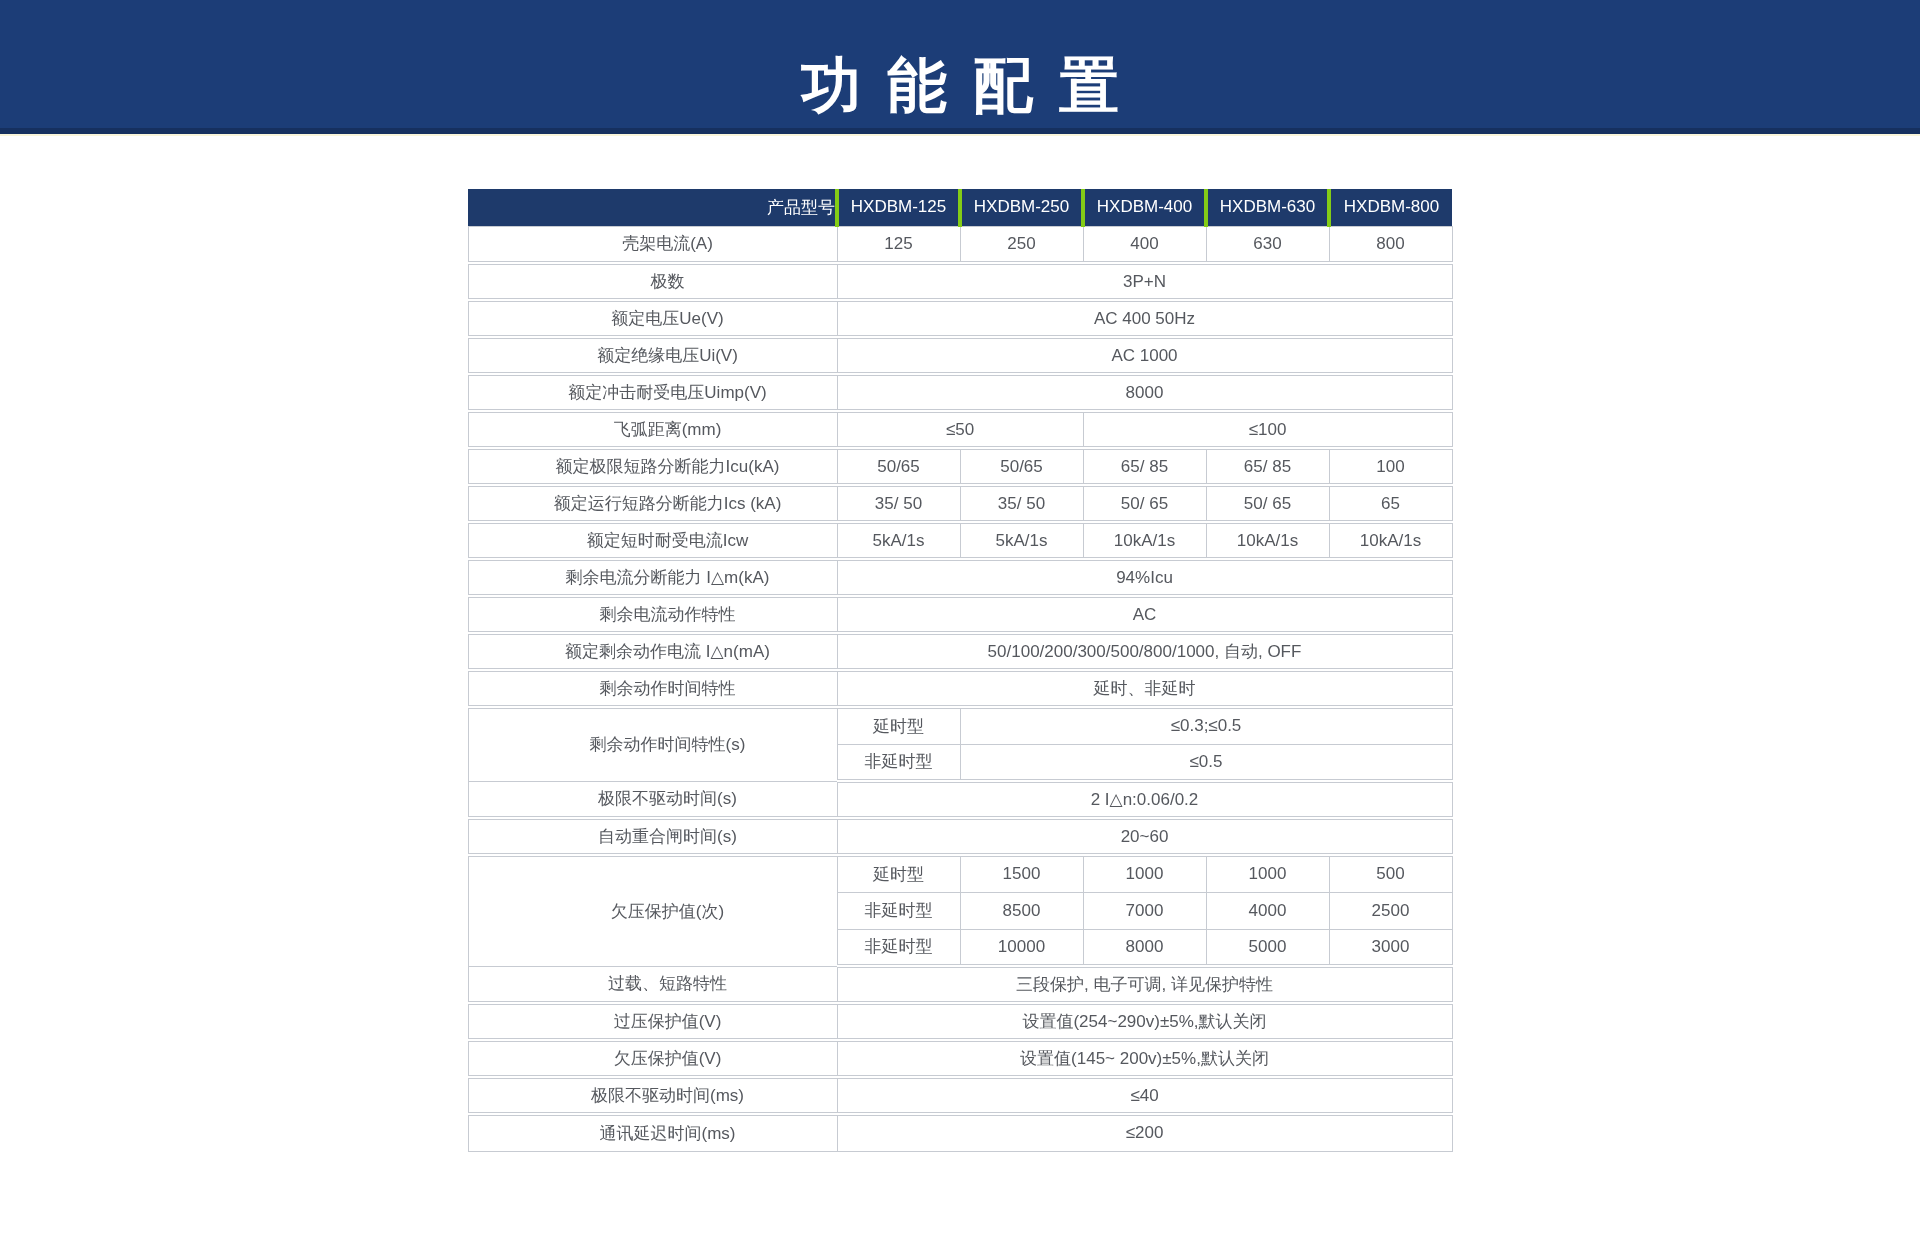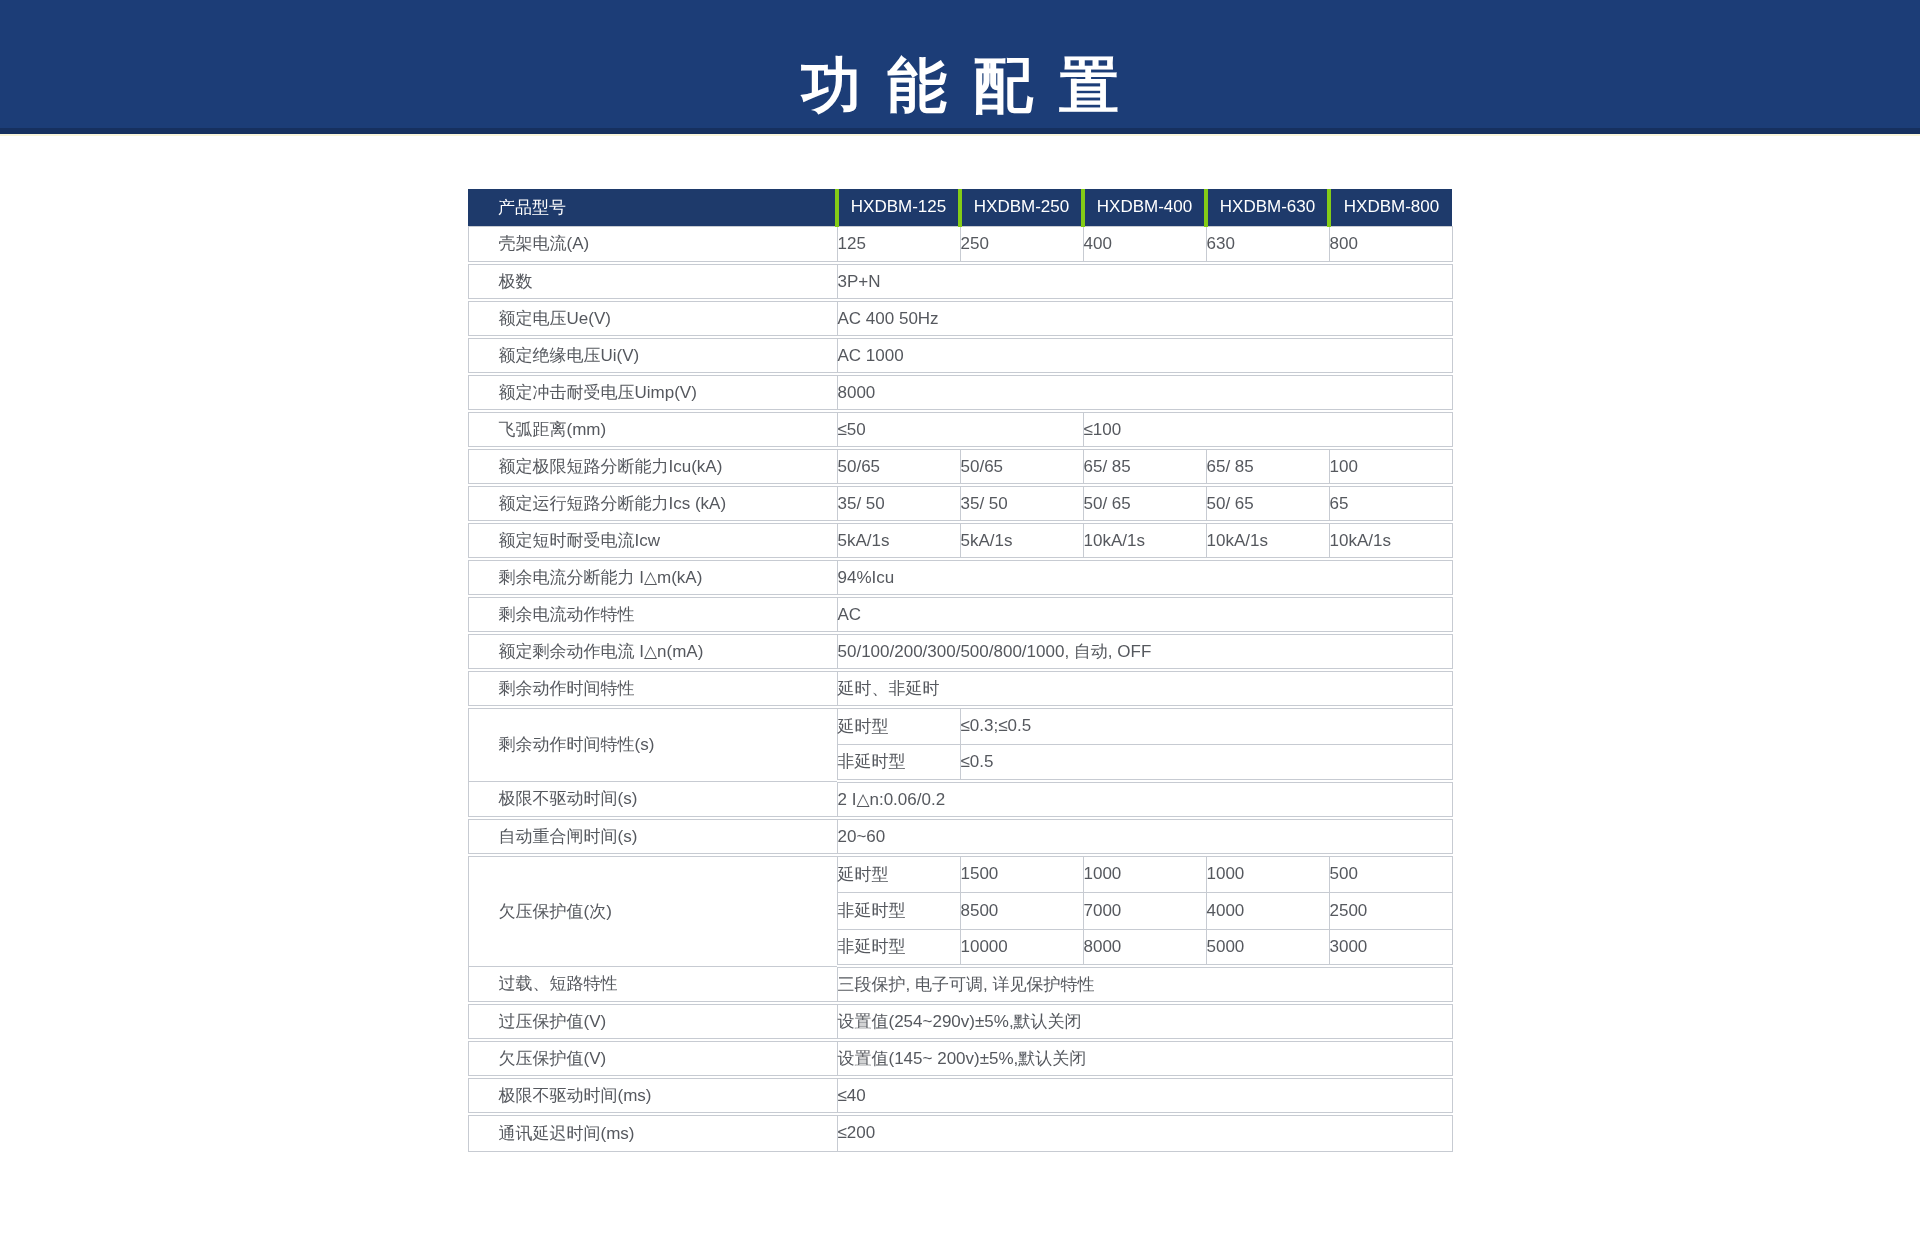"产品型号" thead th.lbl { text-align: left -> right }
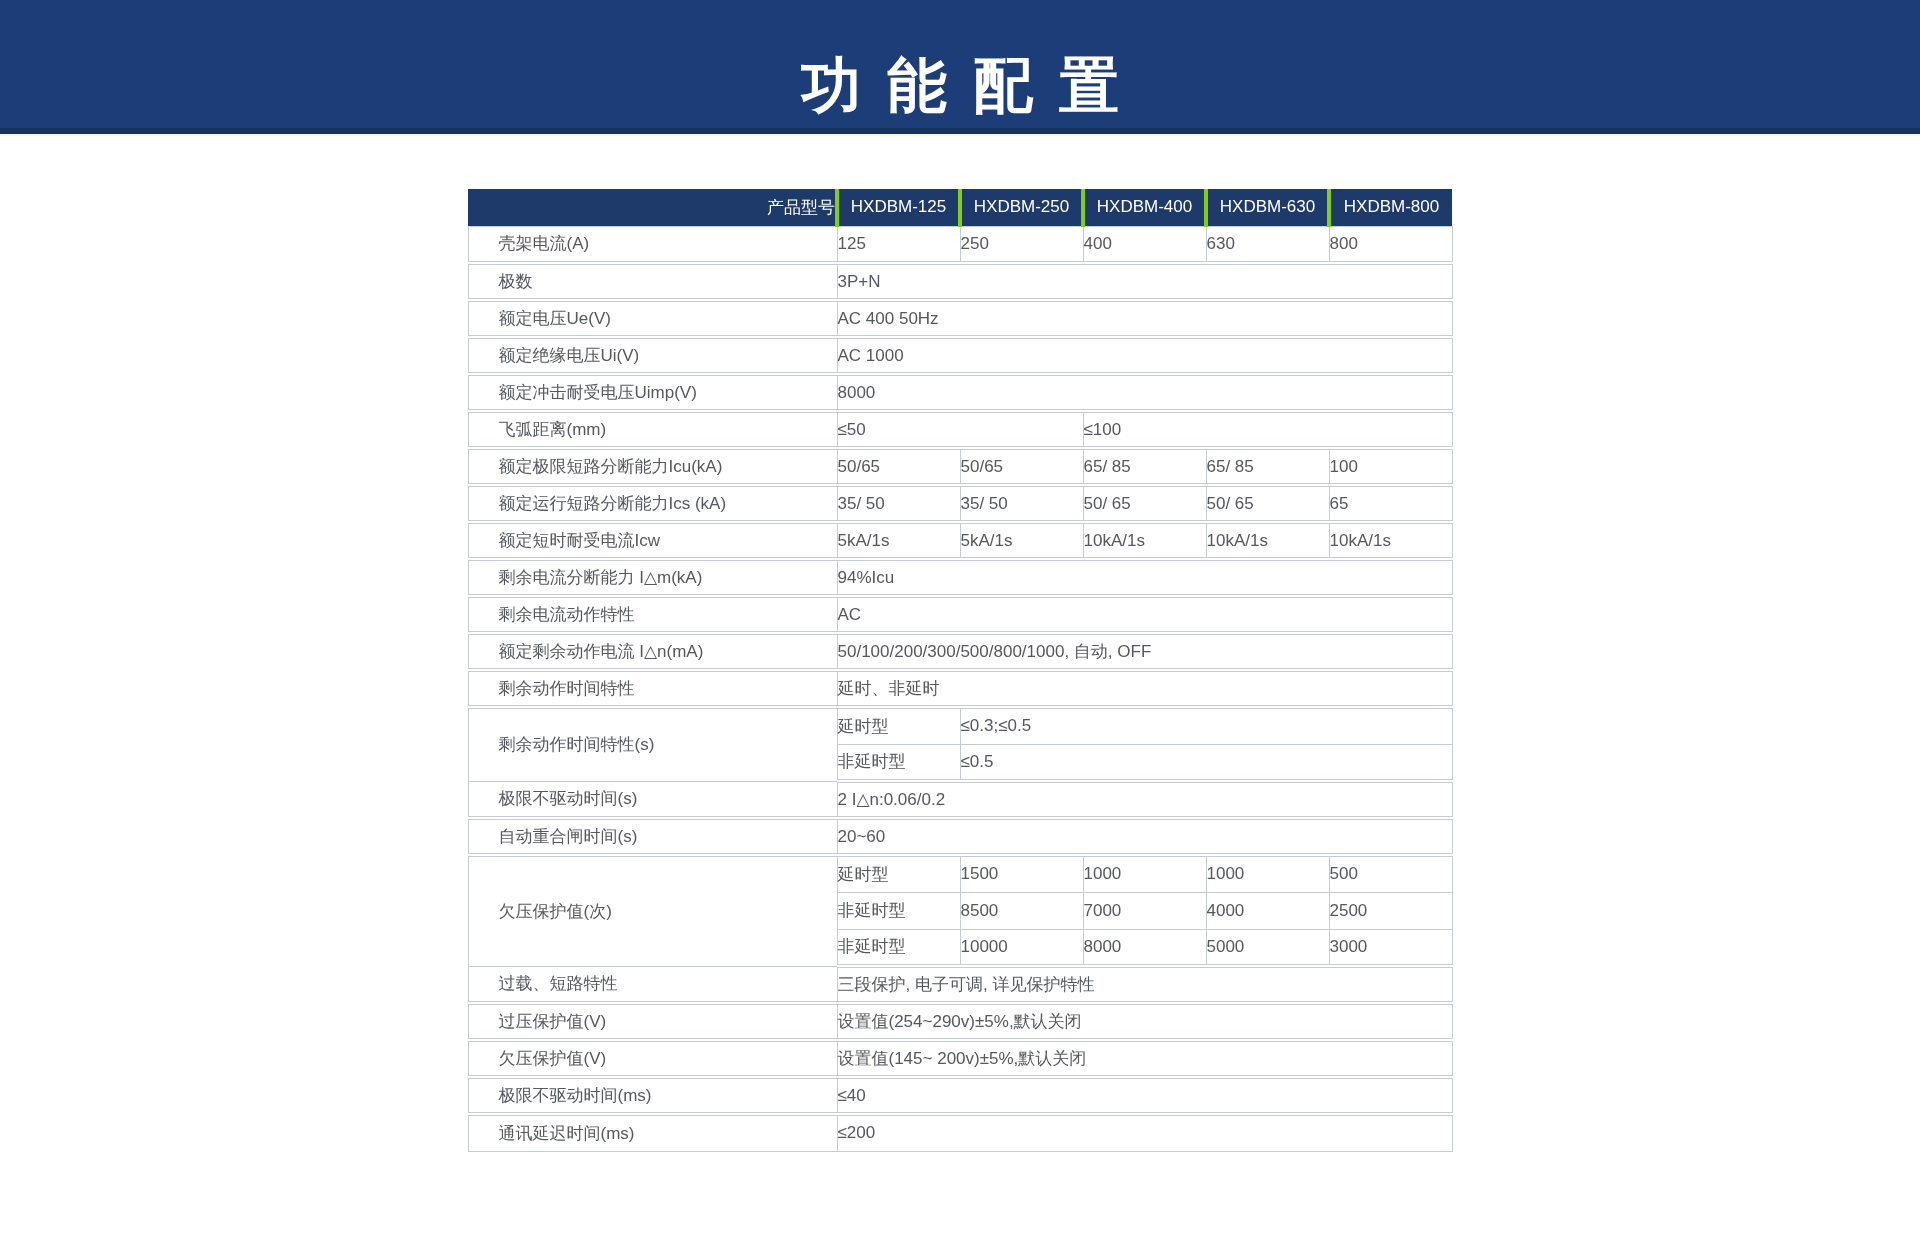"壳架电流(A)" td.lbl { text-align: left -> center }
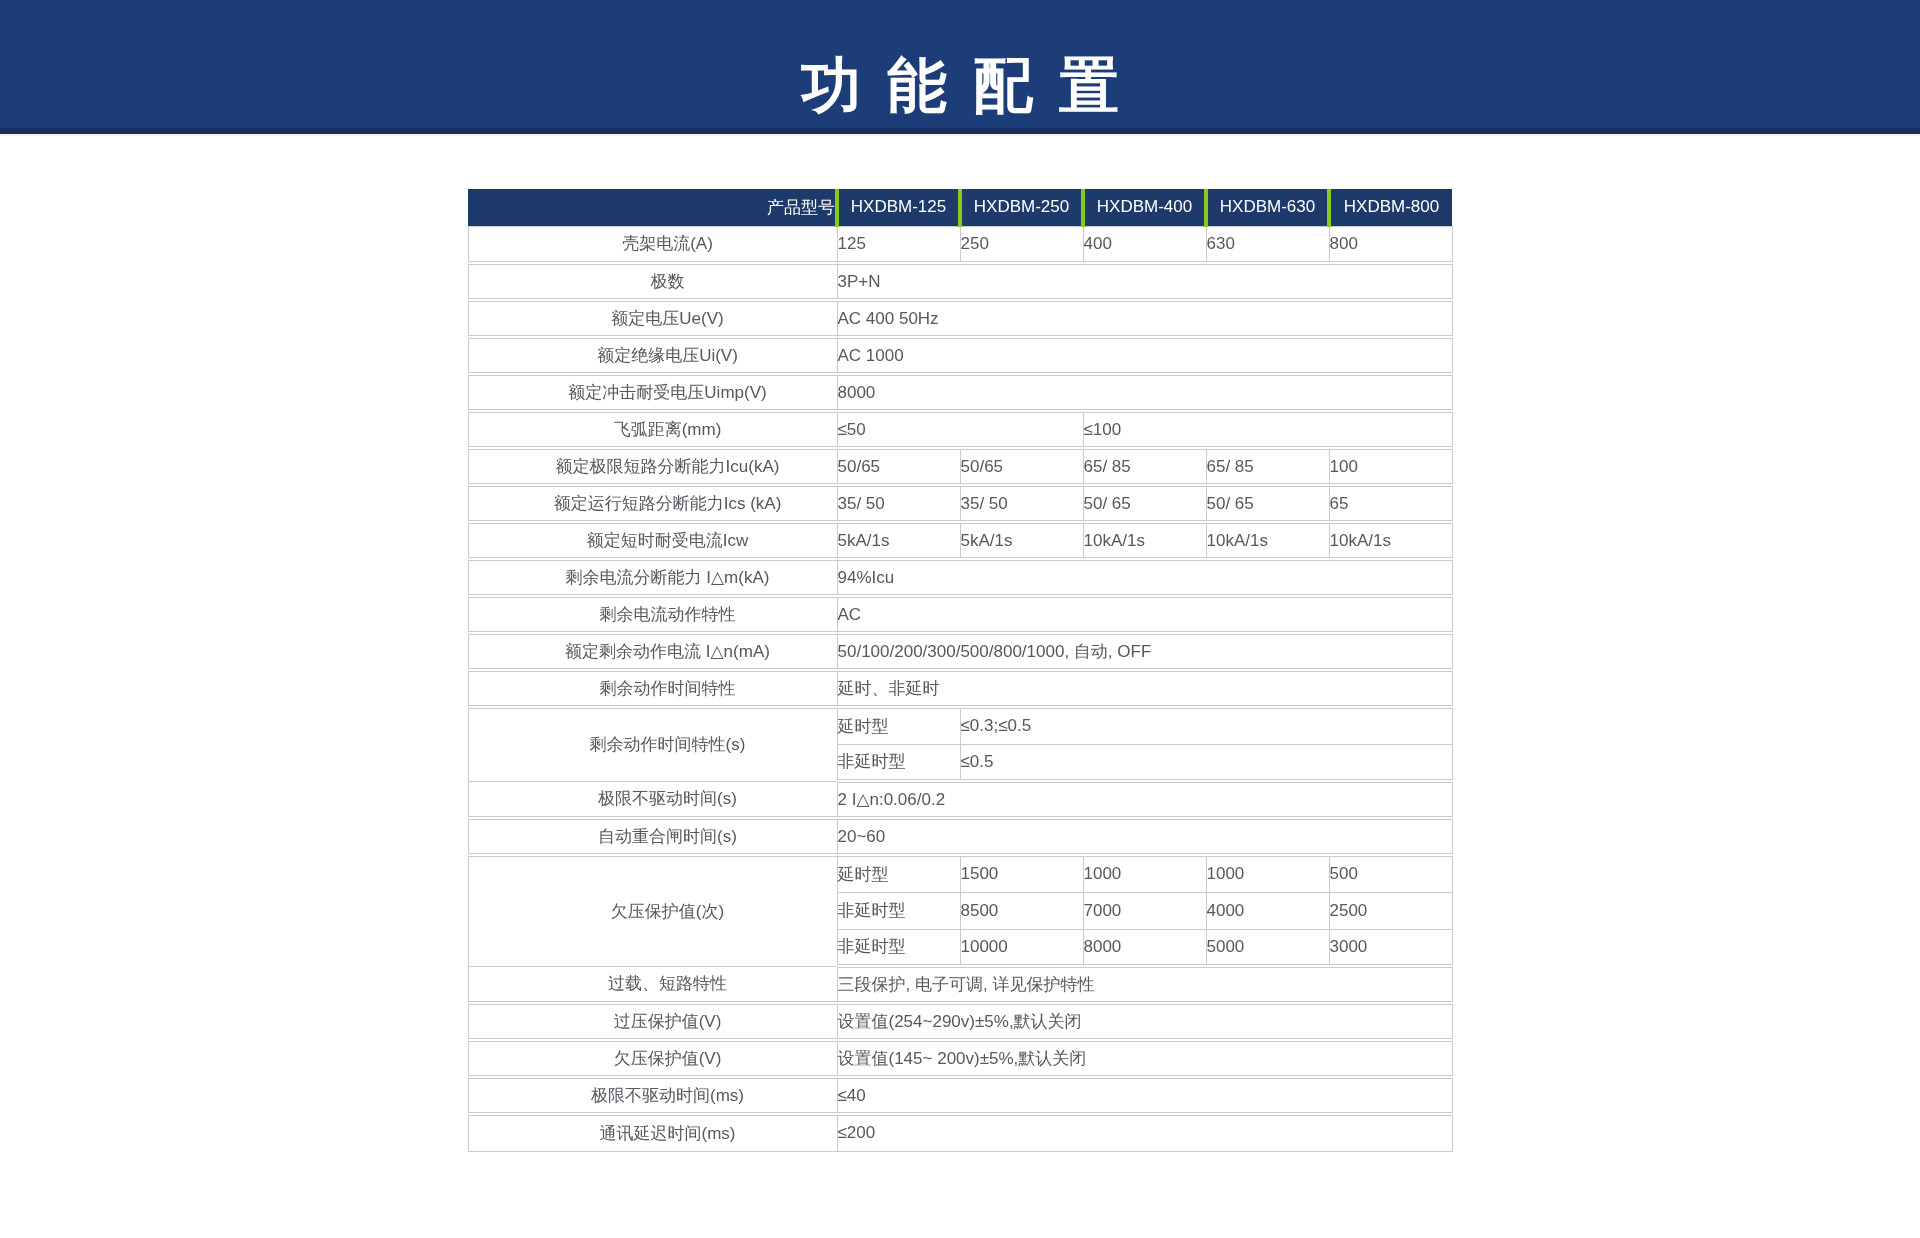"125" td.val { text-align: none -> center }
